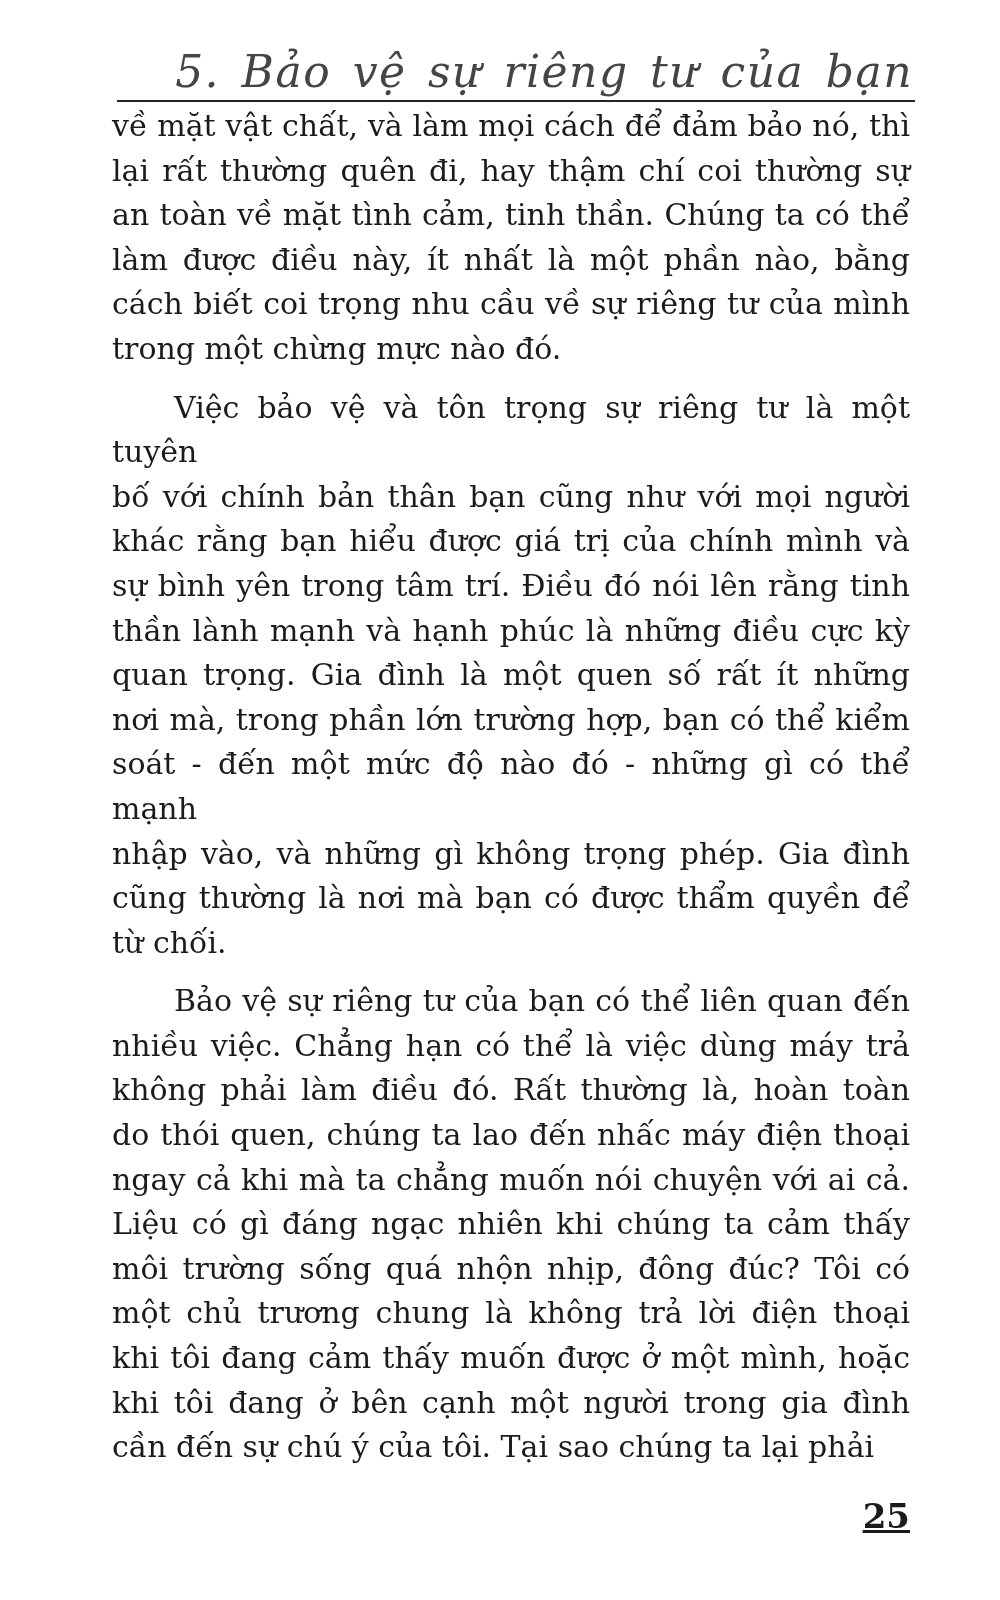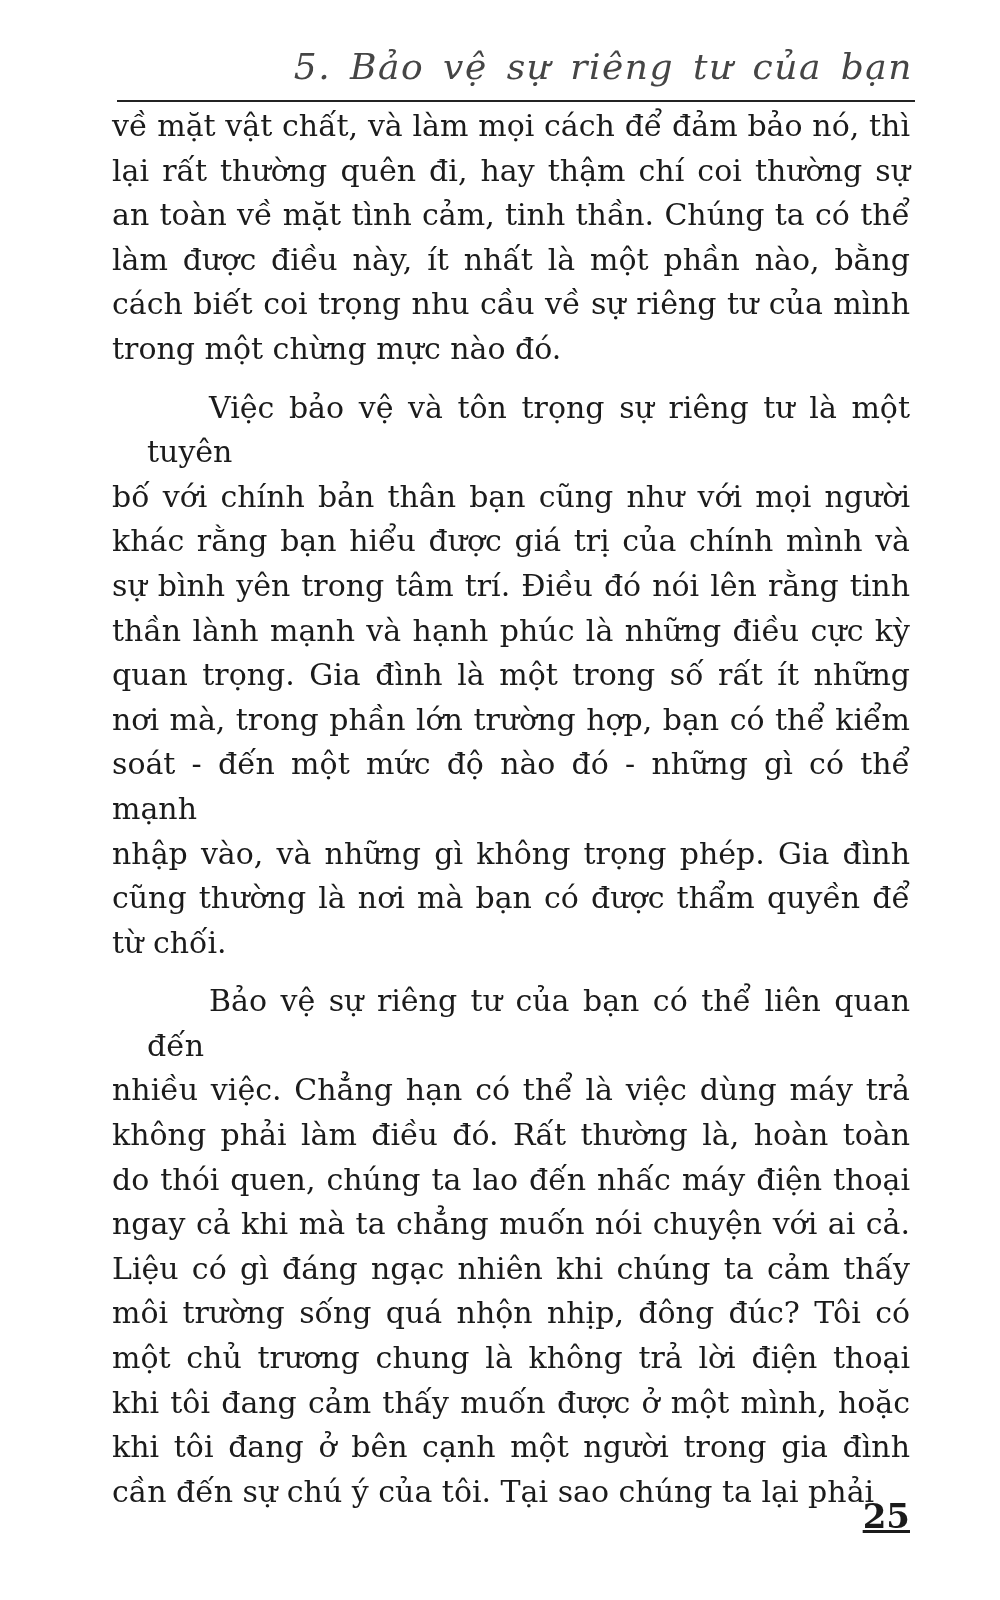"5. Bảo vệ sự riêng" .chapter-header { font-size: 36px -> 44px }
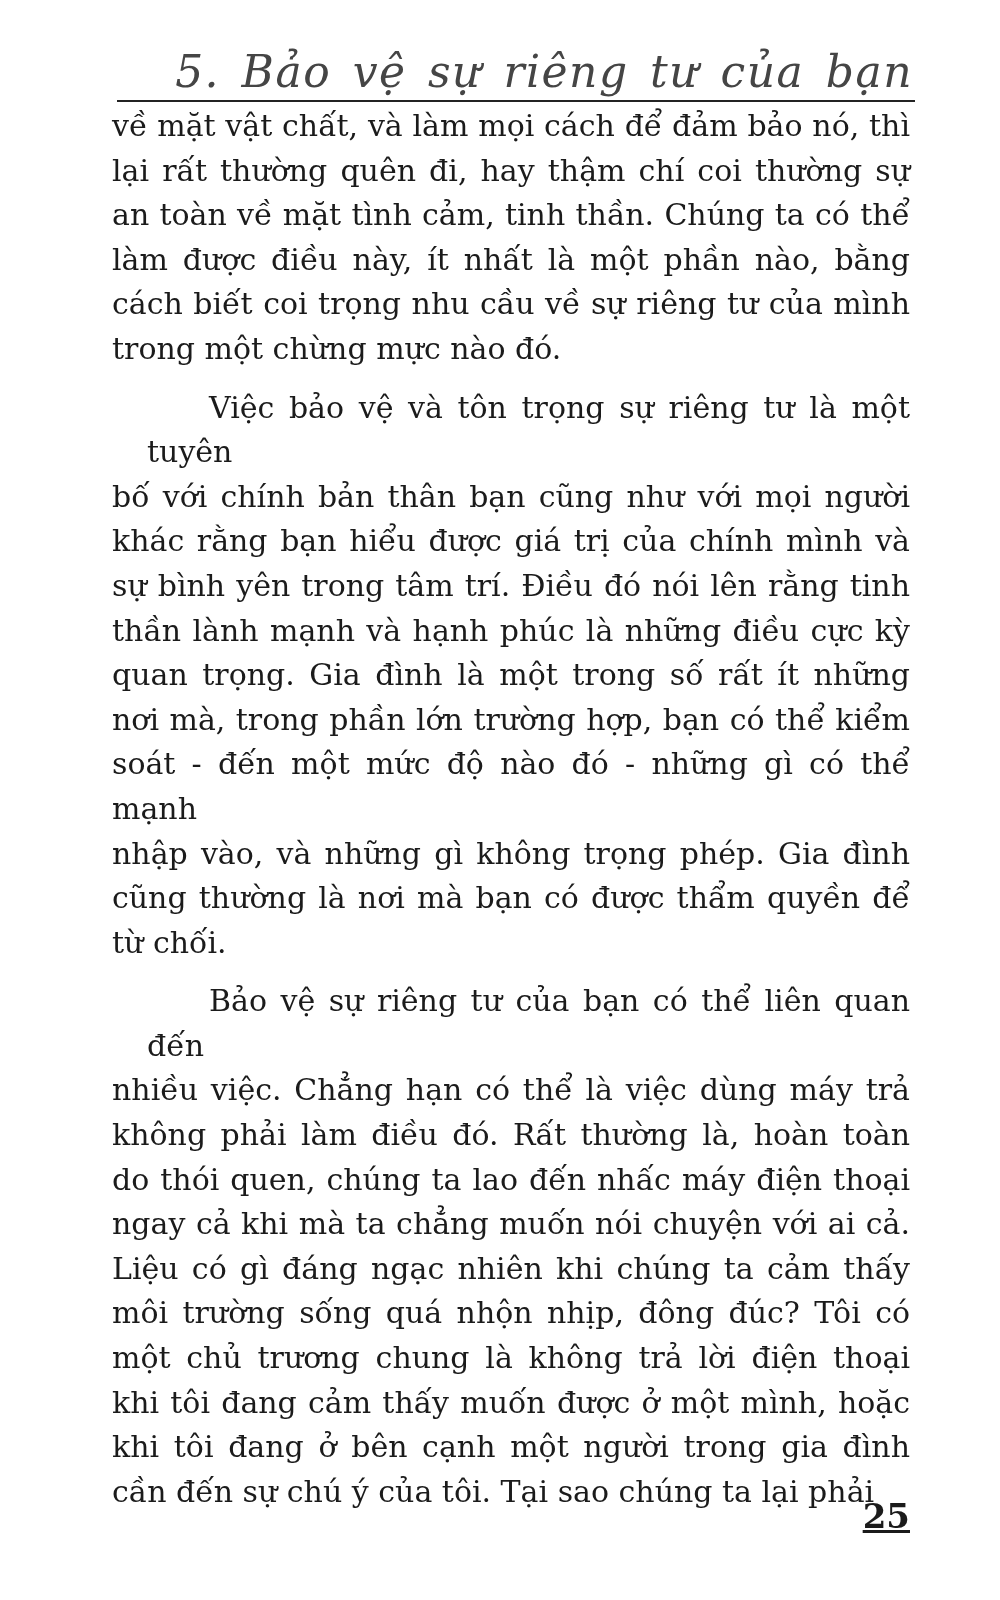"Việc bảo vệ và tôn" .line.indent { margin-left: 35px -> none }
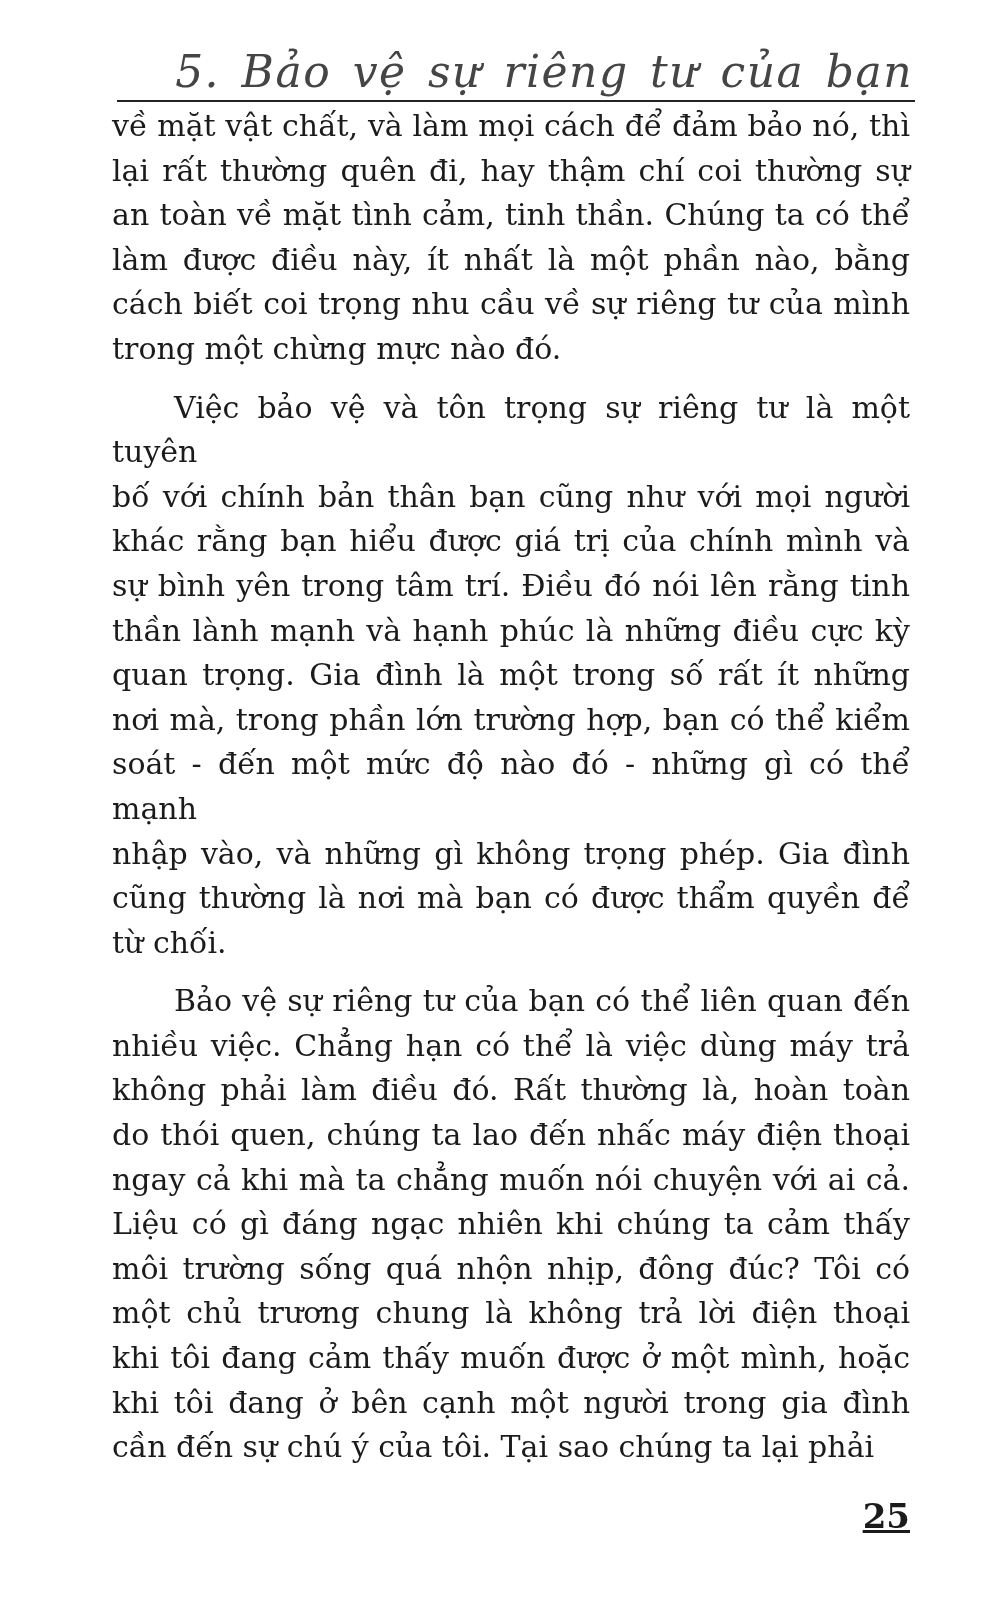"quan trọng. Gia đình là" div.line { text: trong -> quen }
